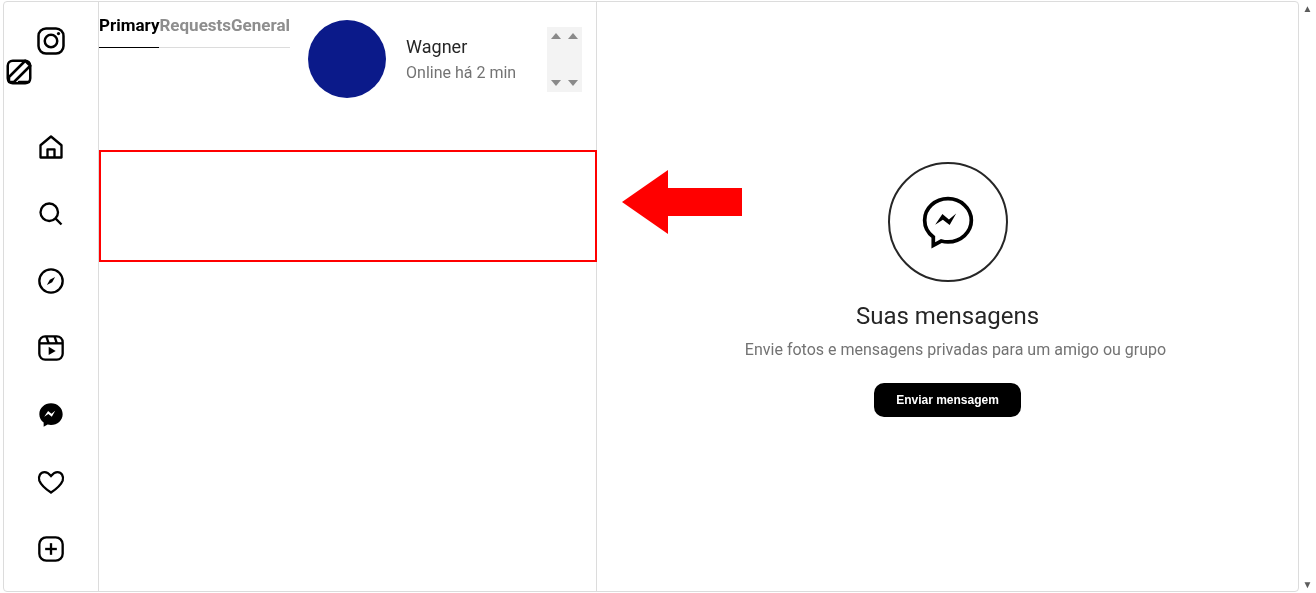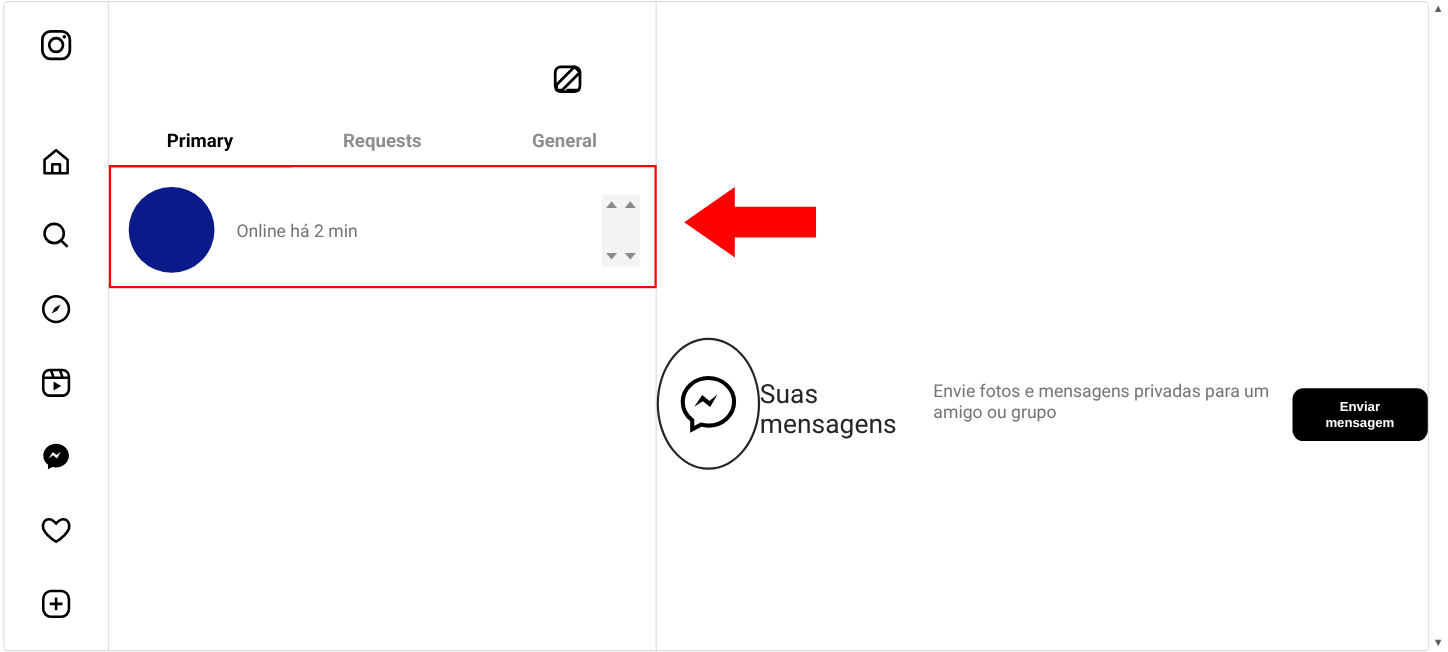"Primary" .inbox { flex-direction: column -> row }
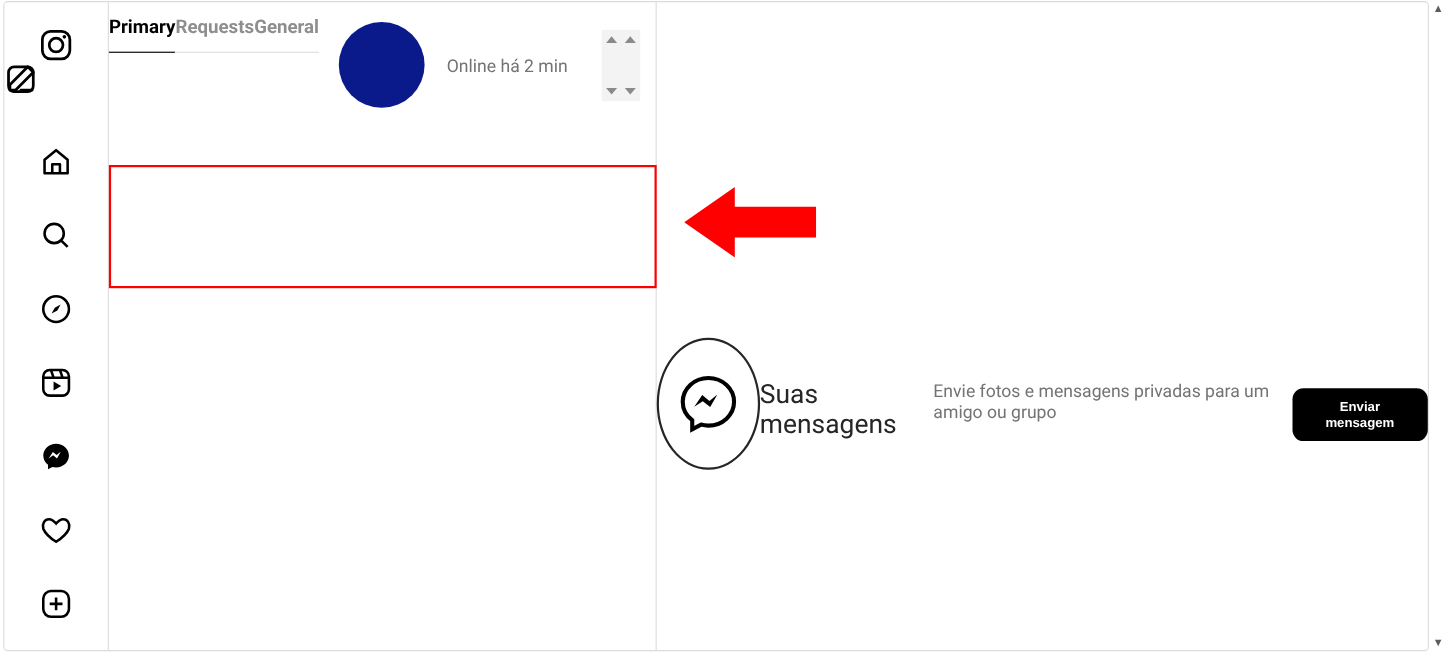"Wagner" div.name { html: none -> <div>Wagner</div> }
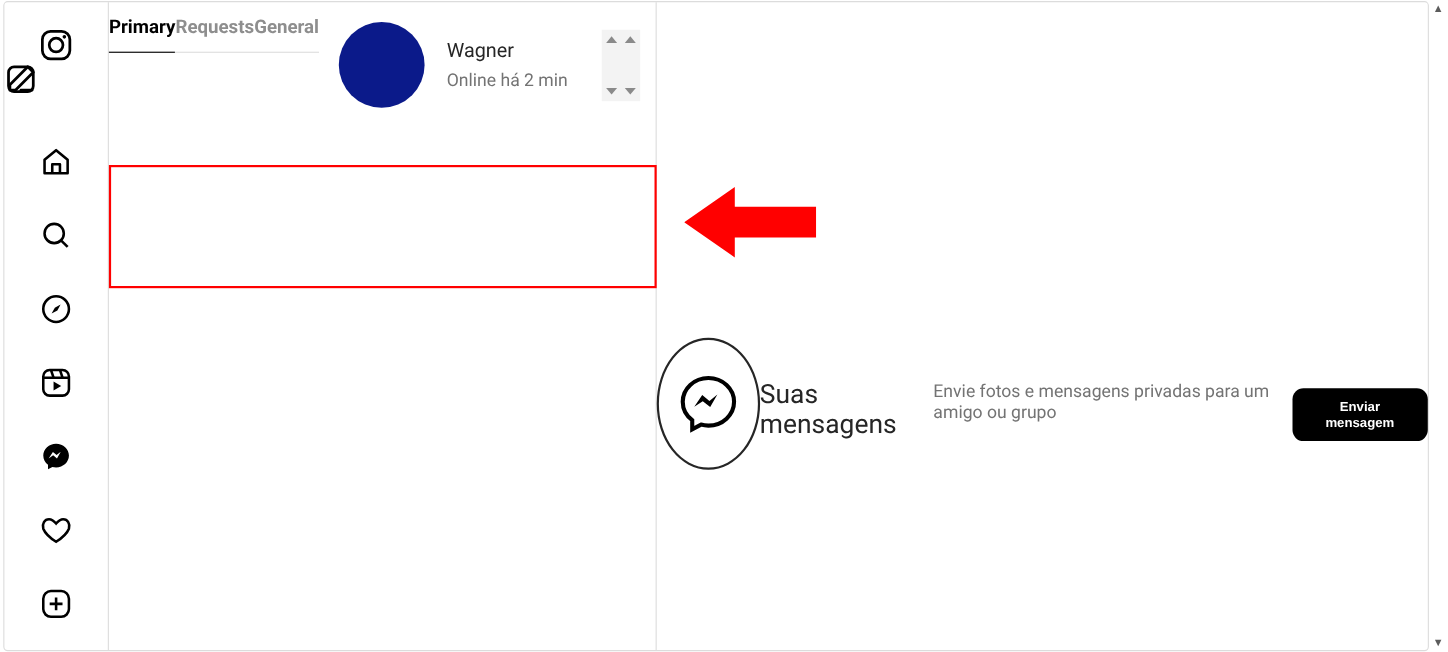"Suas mensagens" .main { flex-direction: row -> column }
